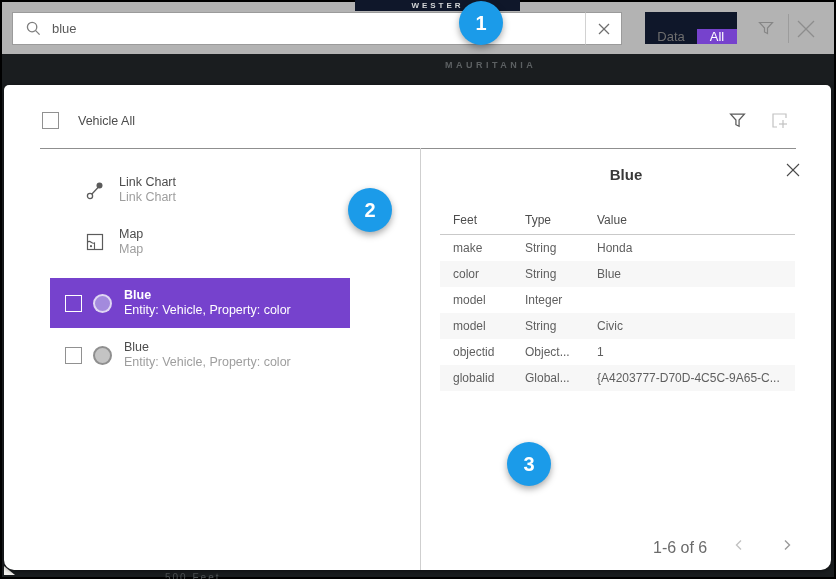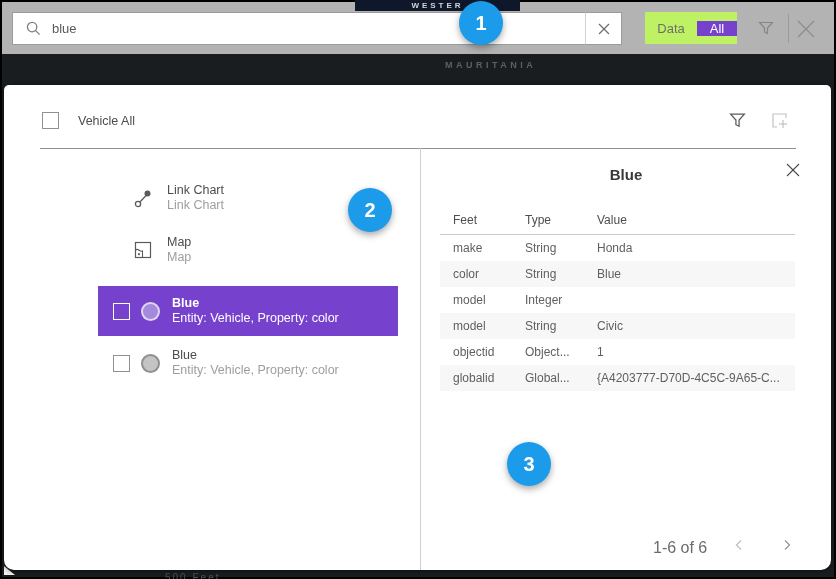"Data" .segmented { align-items: center -> flex-end; background: #bef264 -> #0f172a }
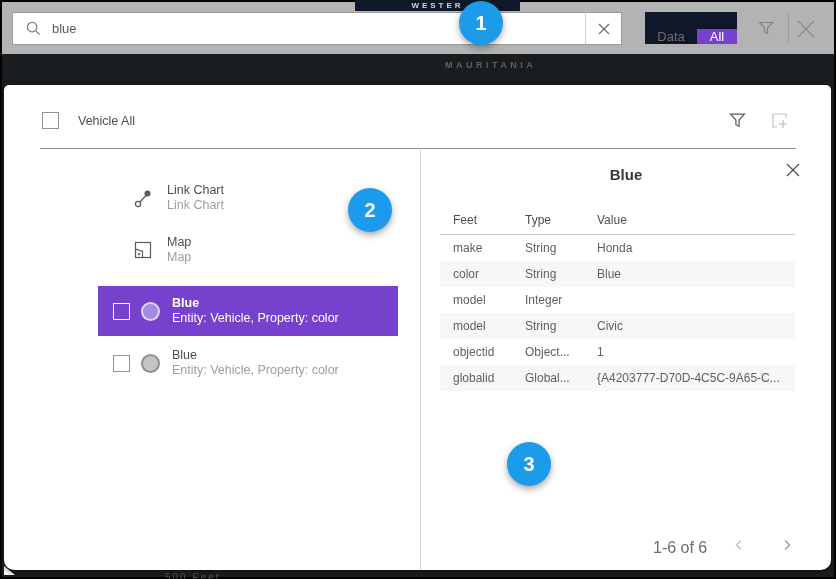"Link Chart" .results { margin-left: 48px -> none; padding-top: 34px -> 26px }
